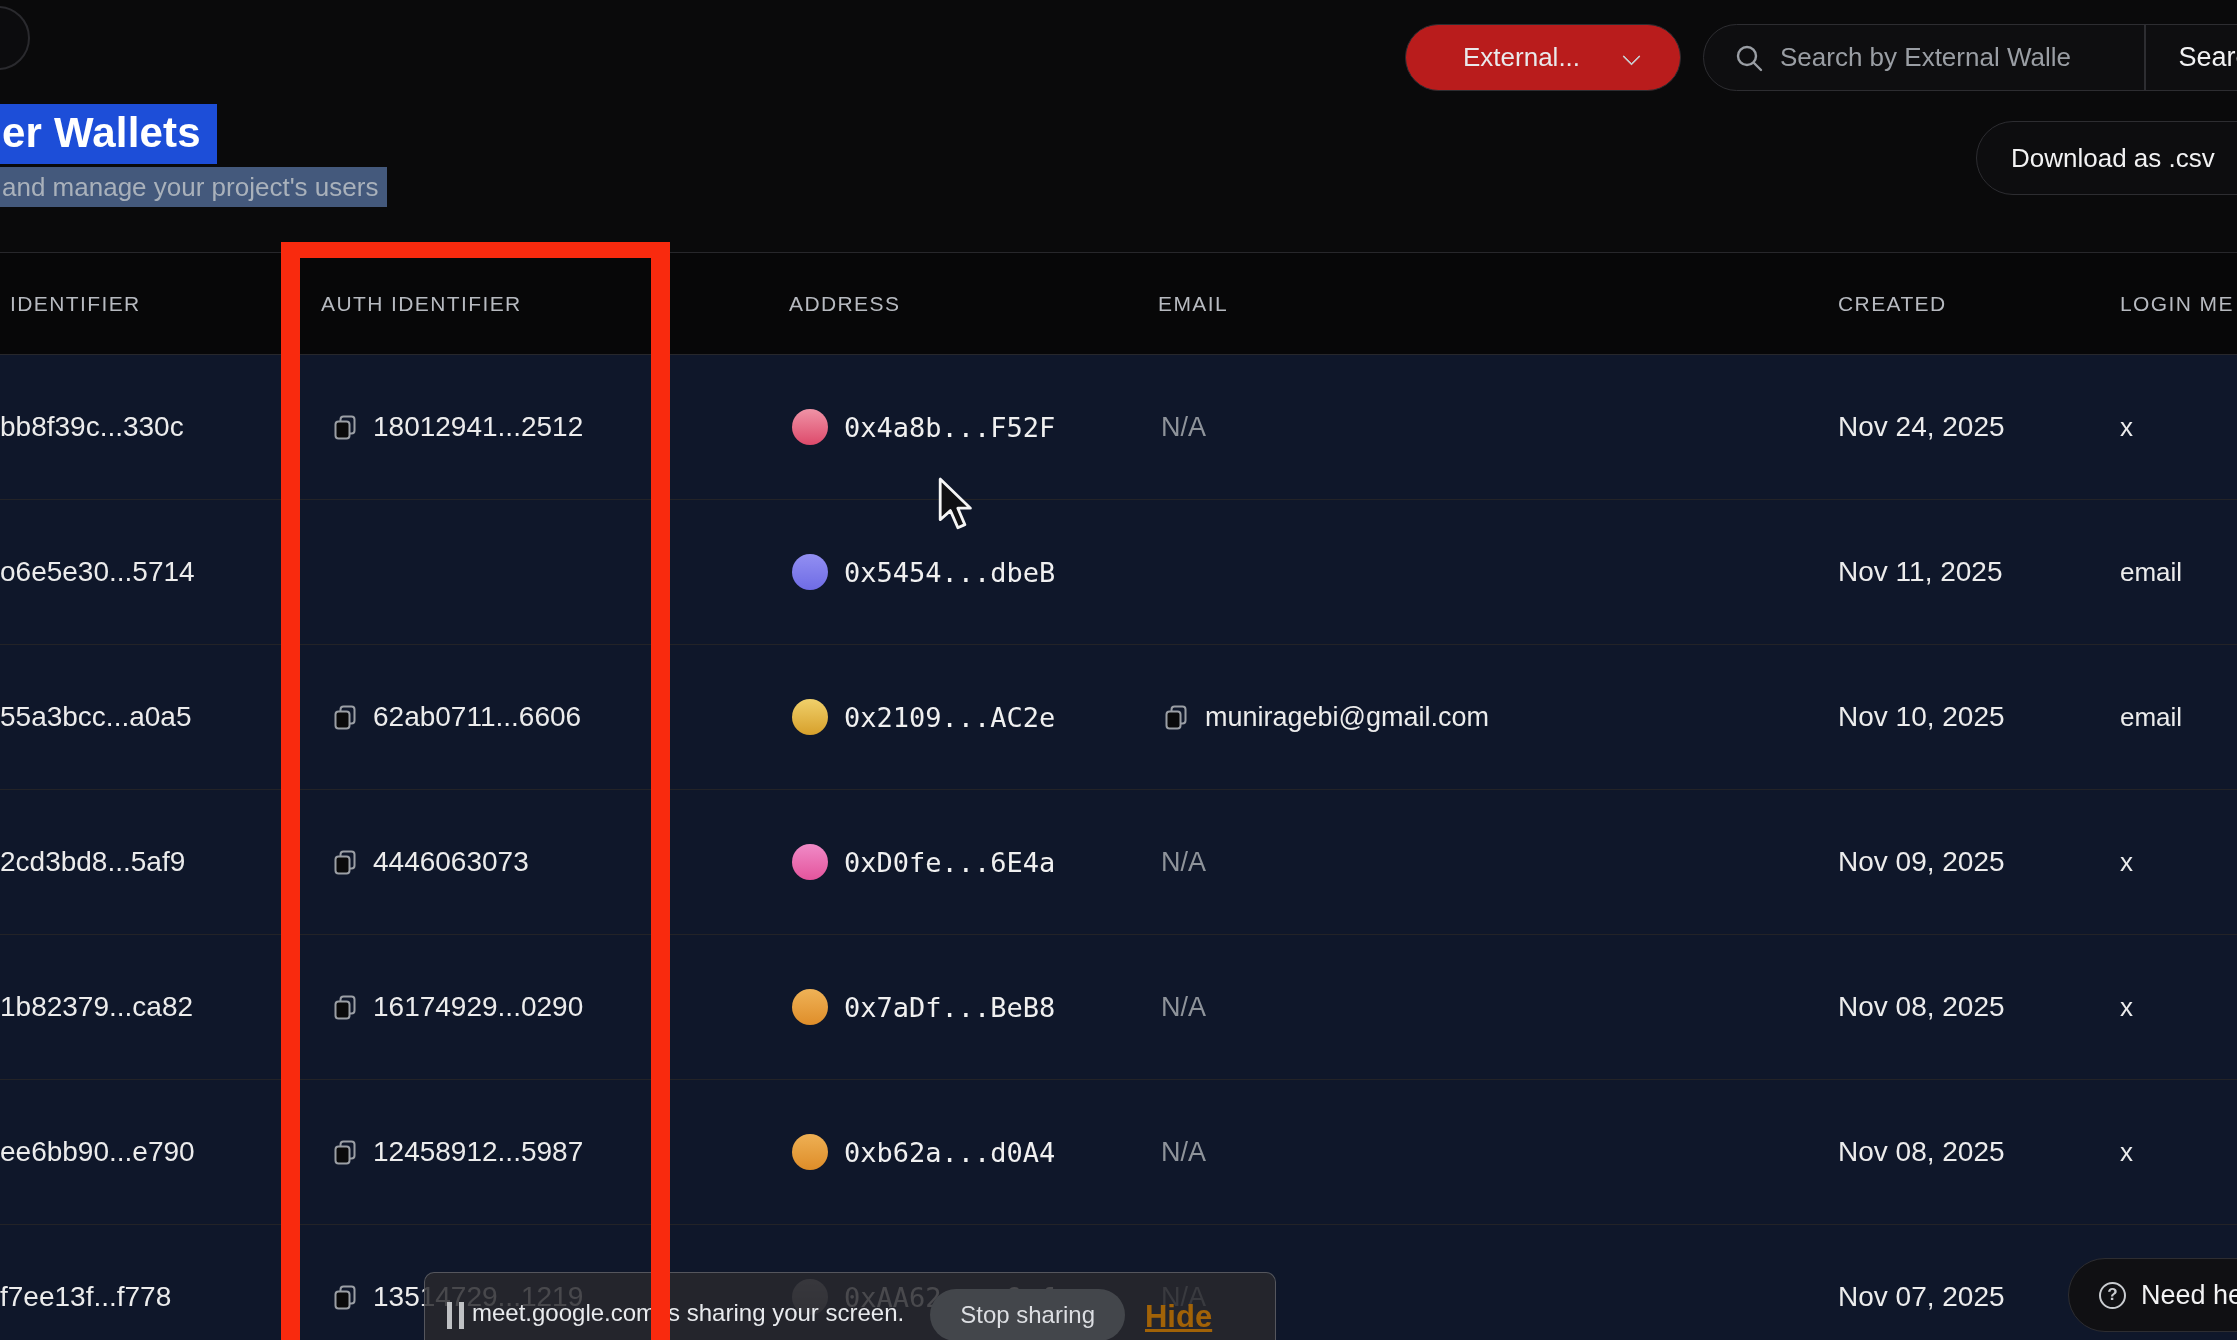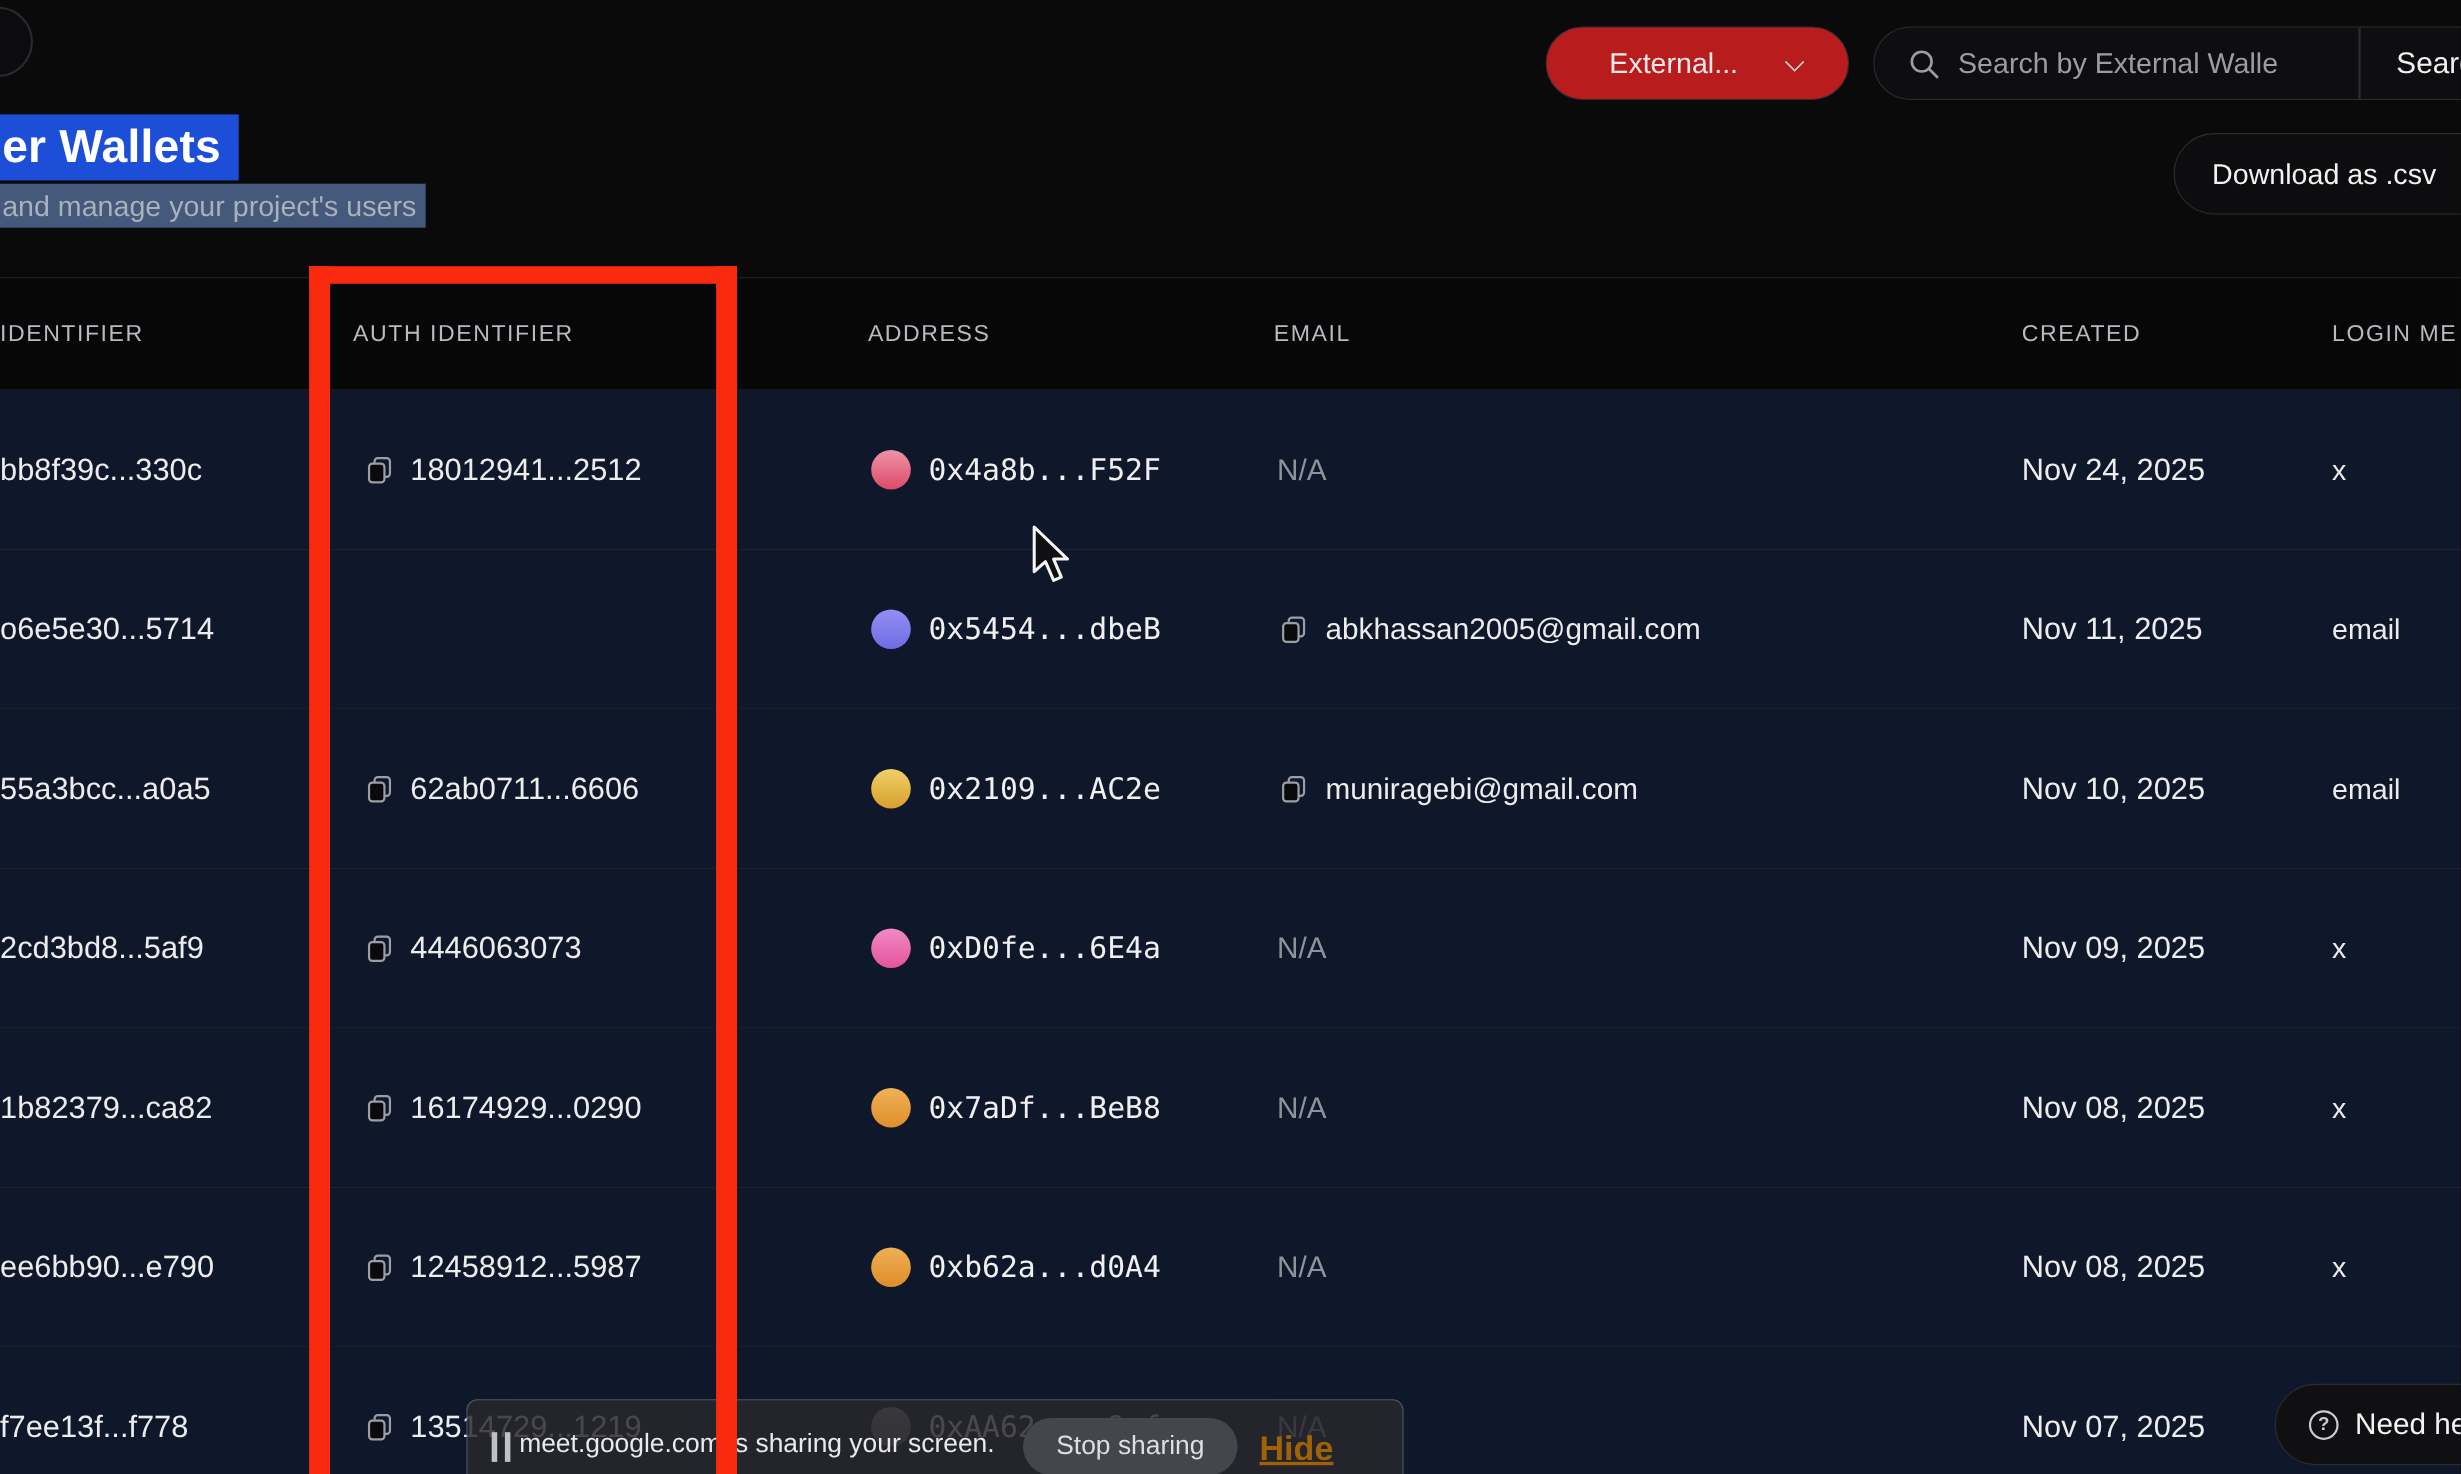"IDENTIFIER" .col-identifier { left: 0 -> 10px }
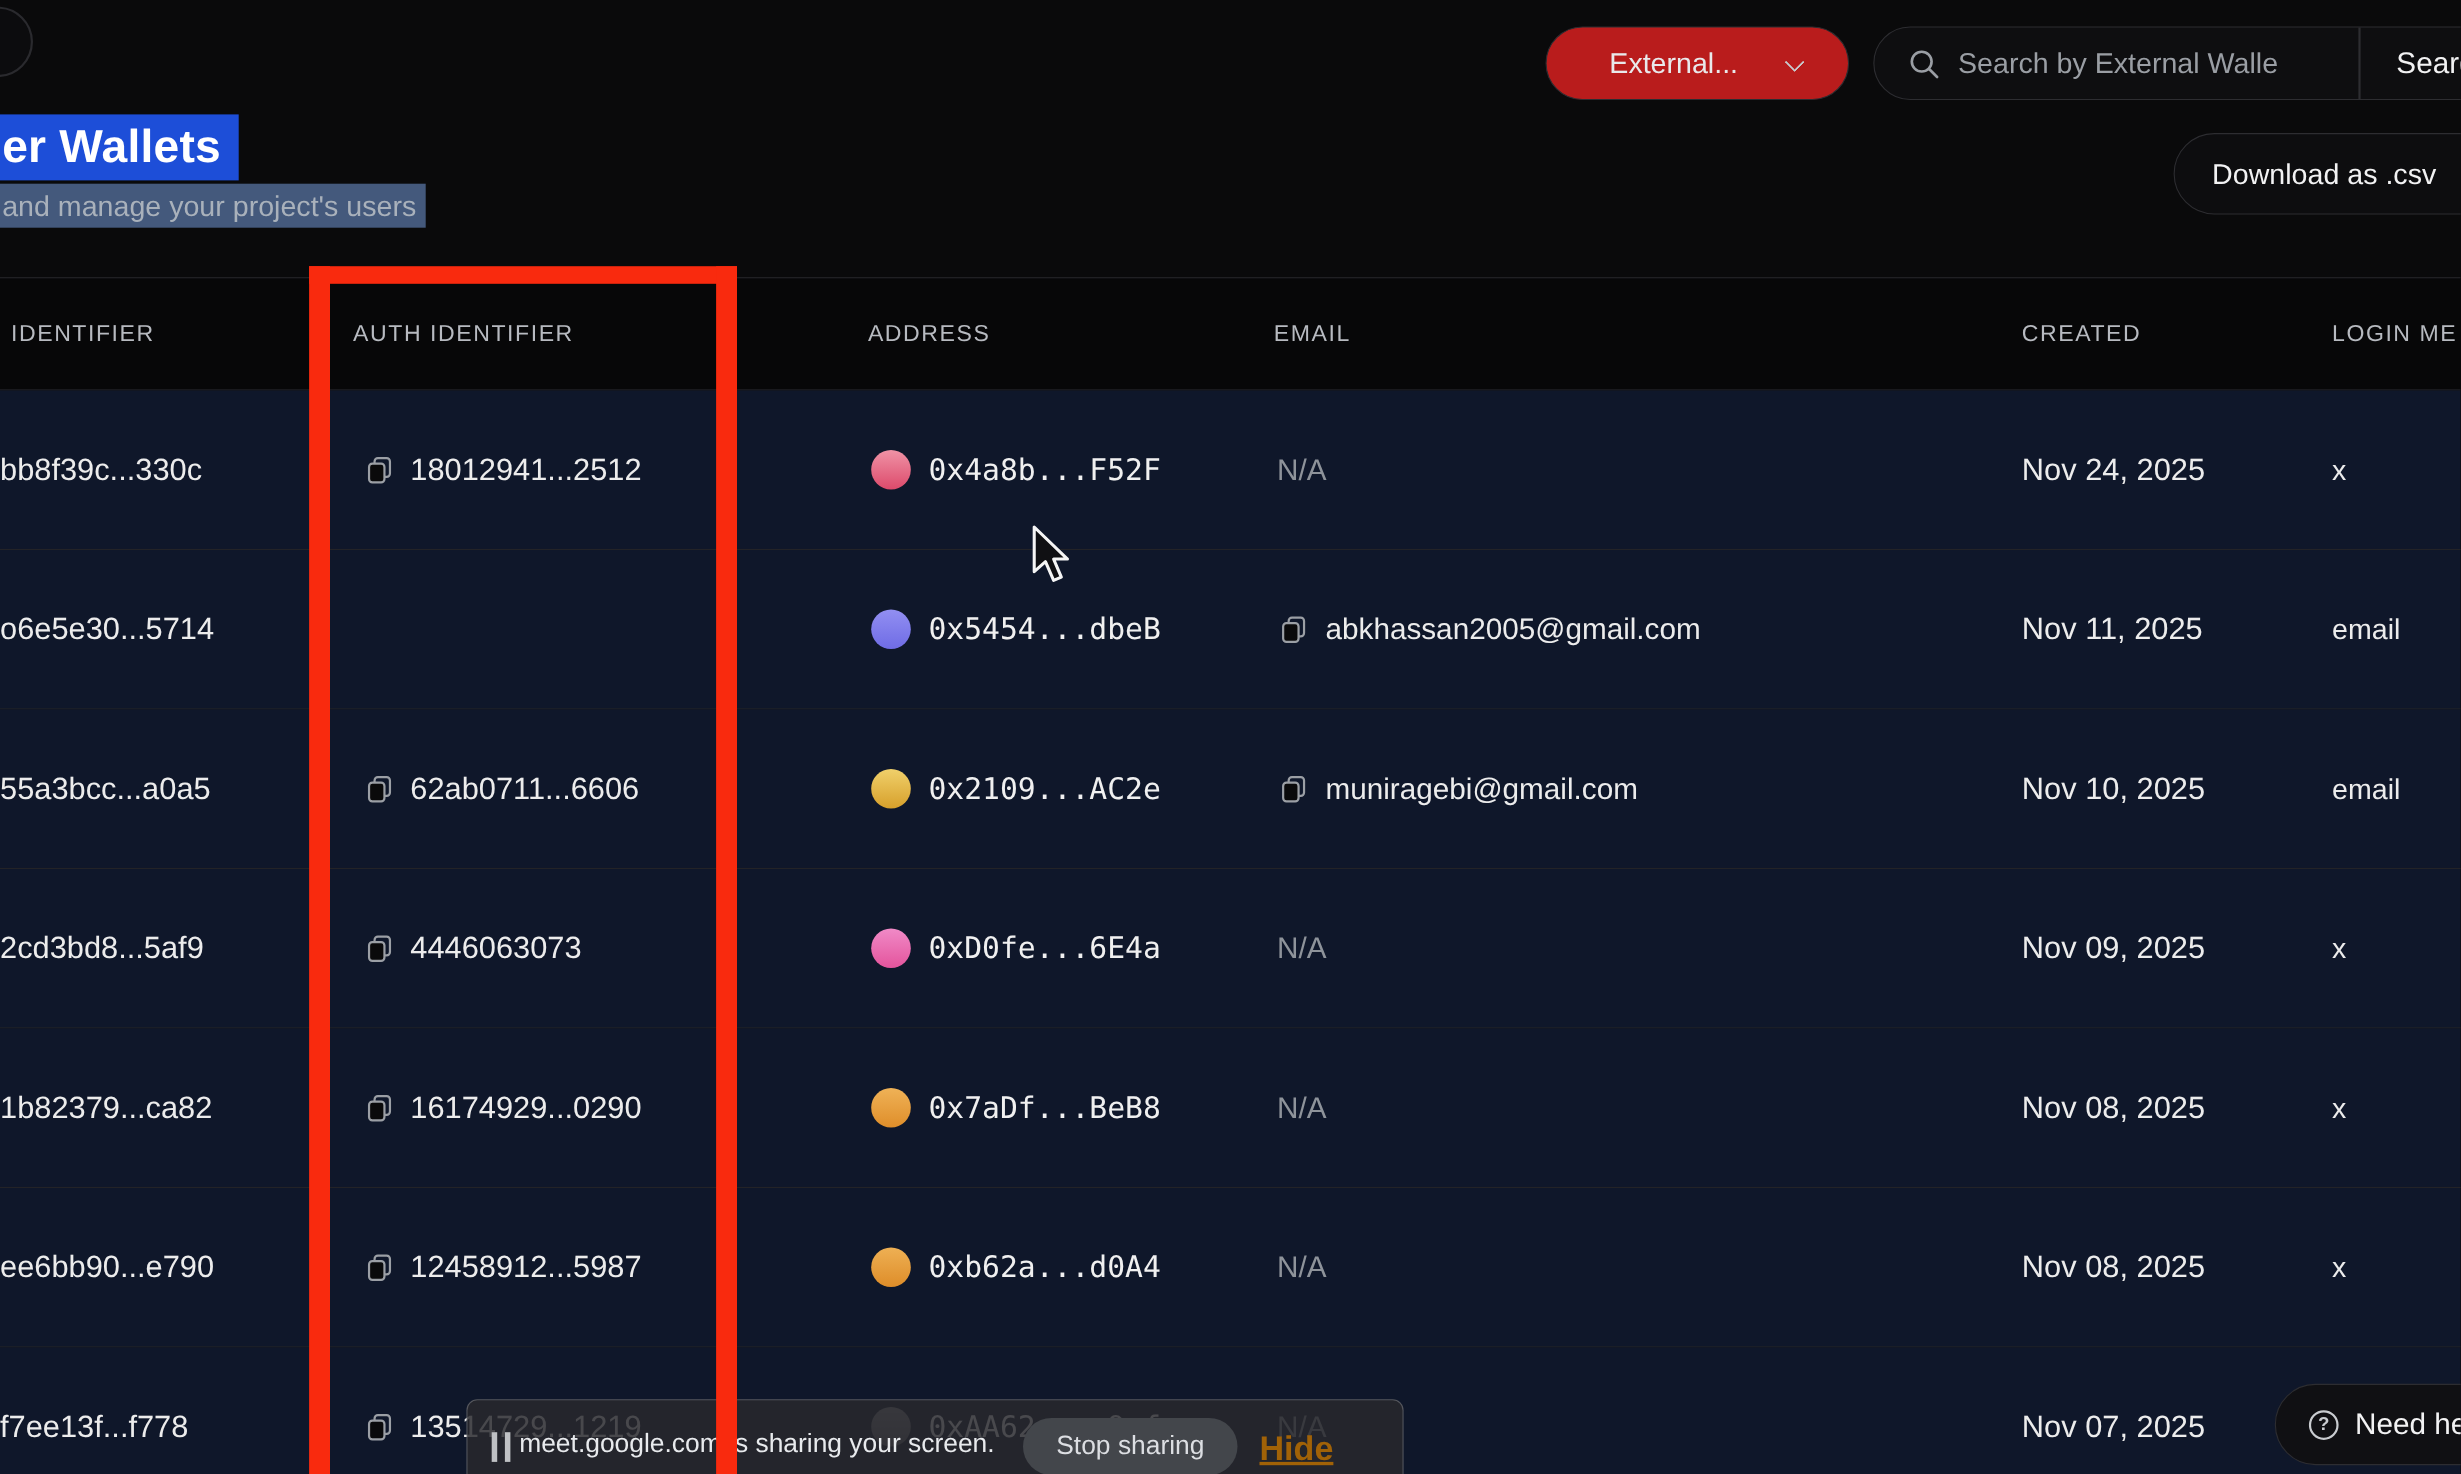"abkhassan2005@gmail.com" div.cell { html: <div> <span> <svg> <rect></rect> <rect></rect> </svg> </span> <span>abkhassan2005@gmail.com</span> </div> -> none }
